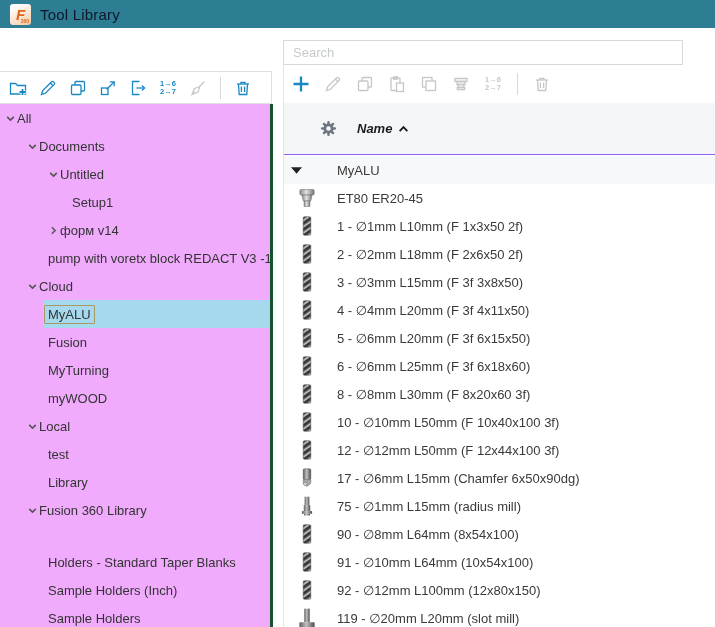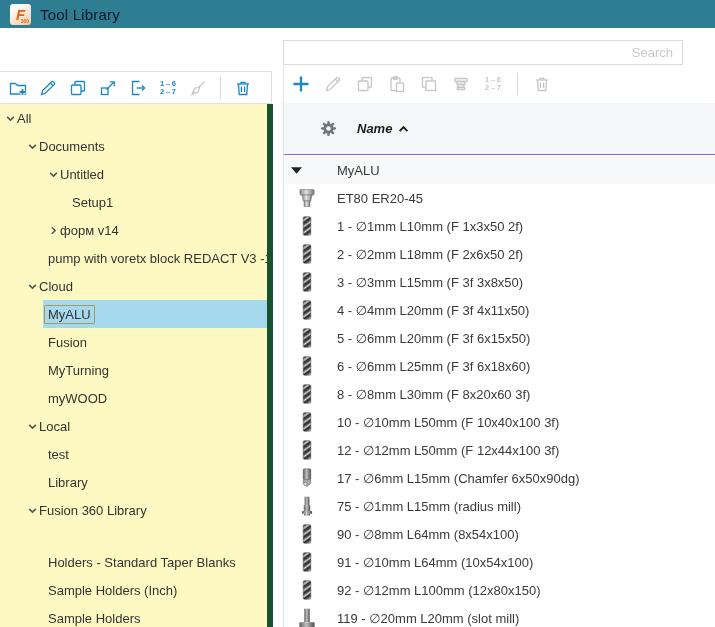"Search" .search { text-align: right -> none }
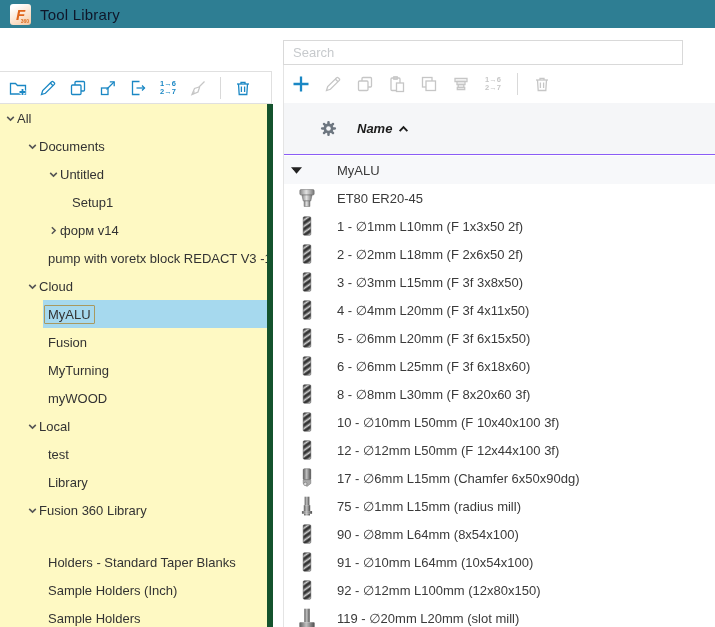"All" .tree { background: #fef9c3 -> #f0abfc; border-right: 6px solid #14532d -> 3px solid #14532d }
